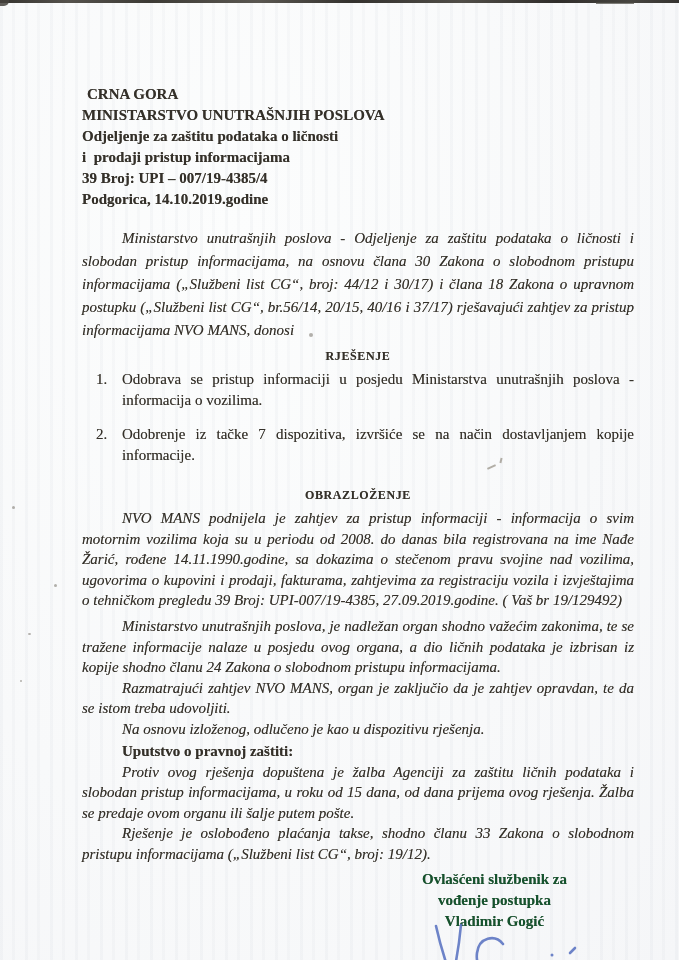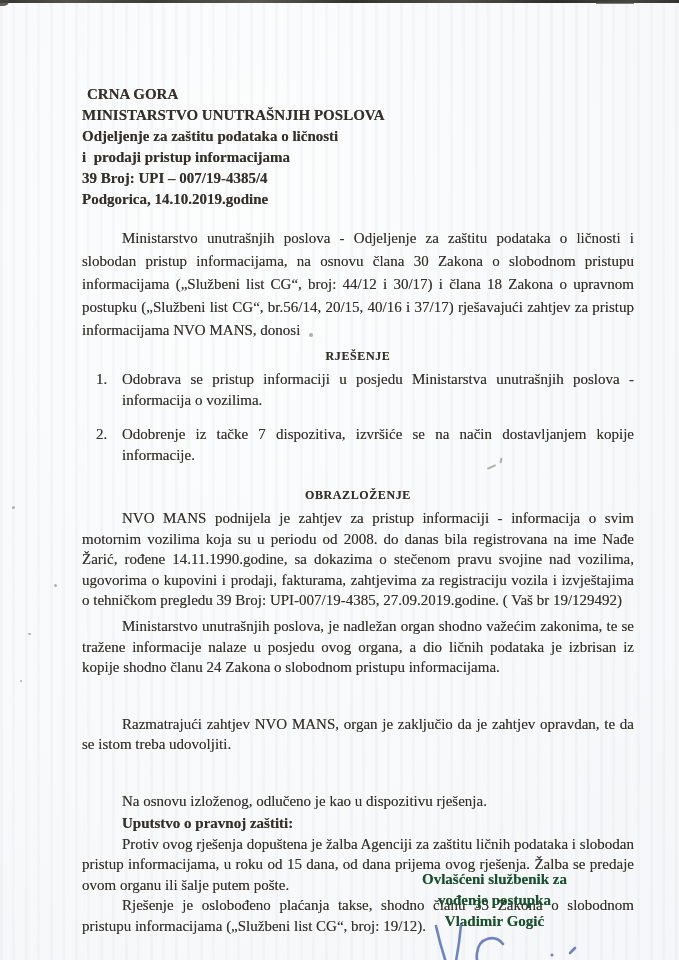"Ministarstvo unutrašnjih poslova -" .para { font-style: none -> italic }
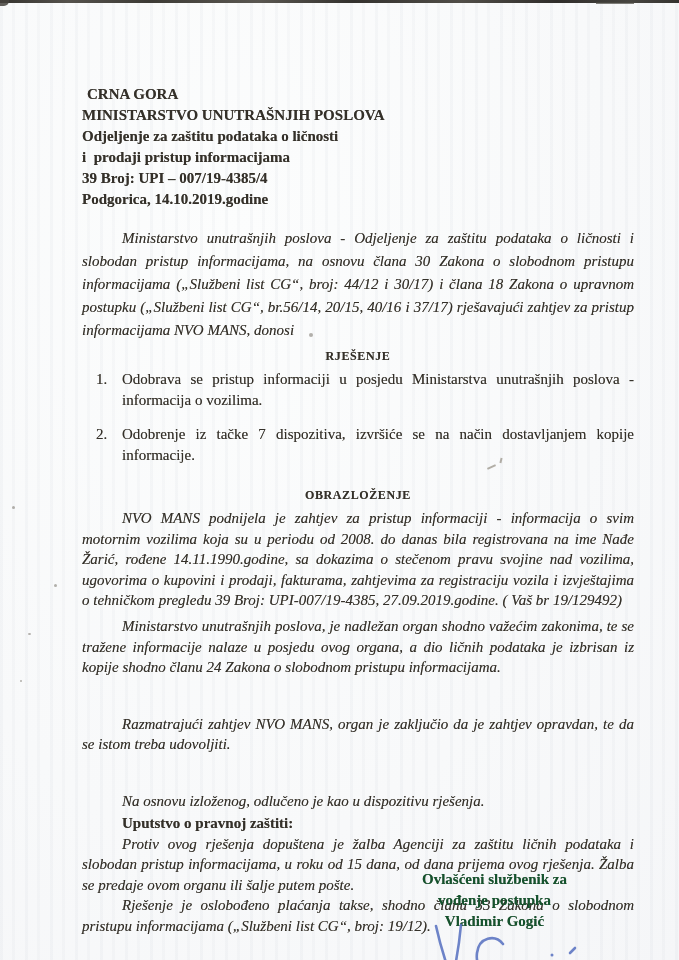"Razmatrajući zahtjev NVO MANS, organ" .rationale-para { margin-top: 36px -> none }
